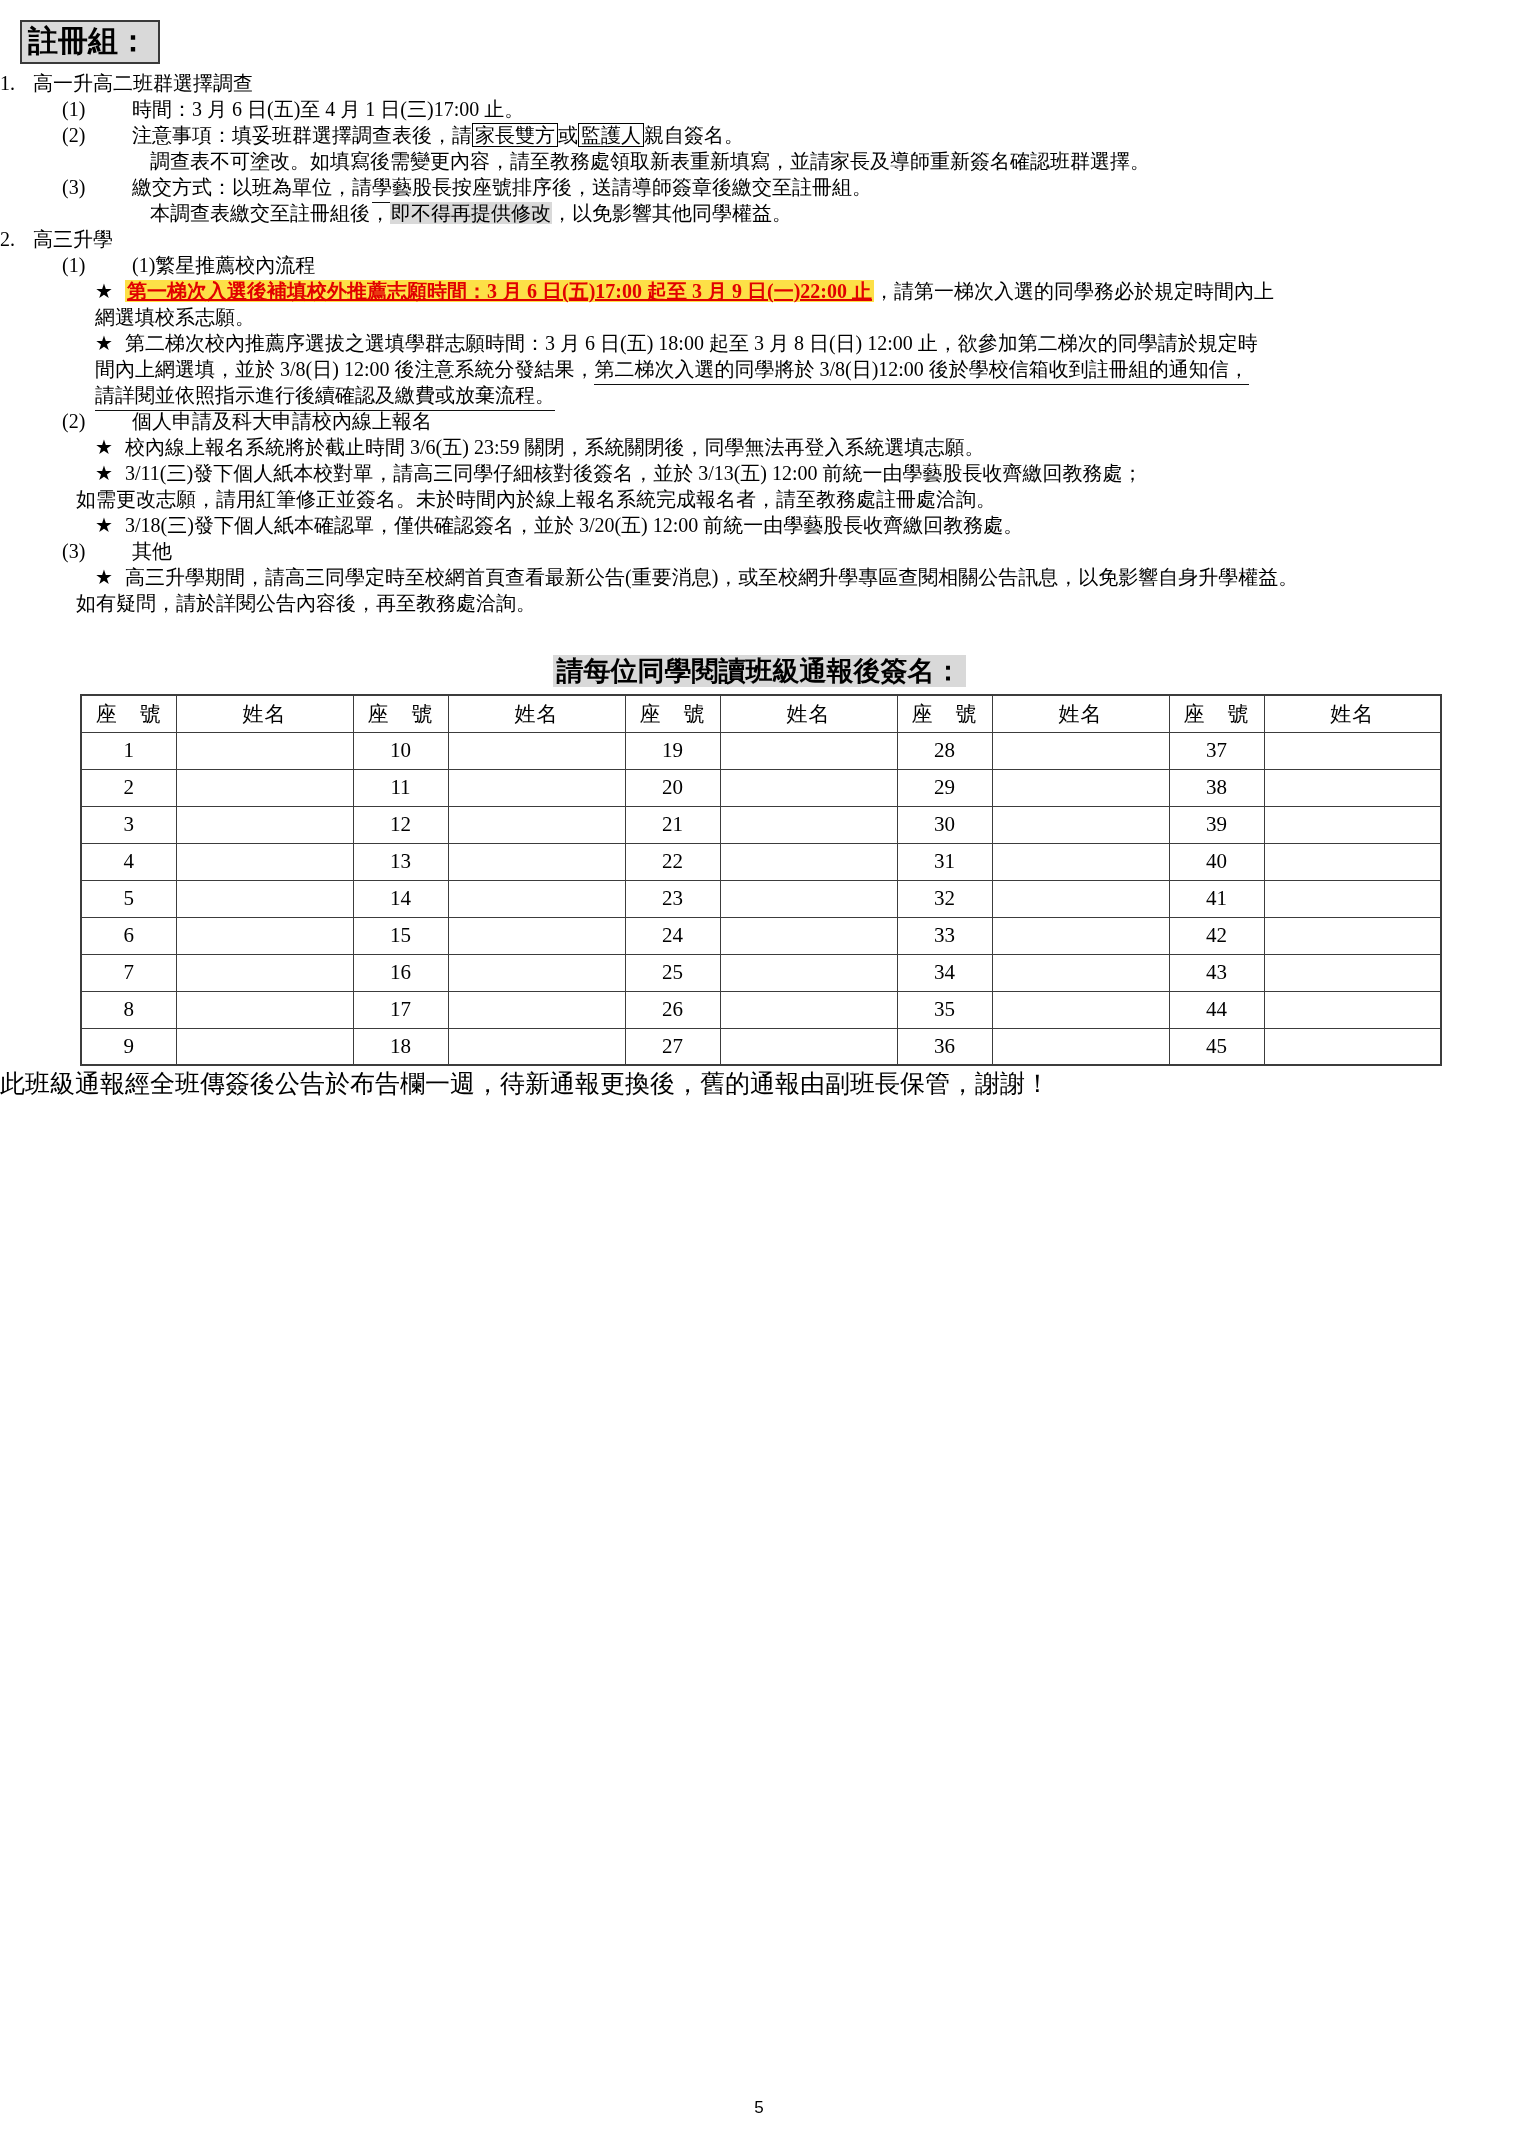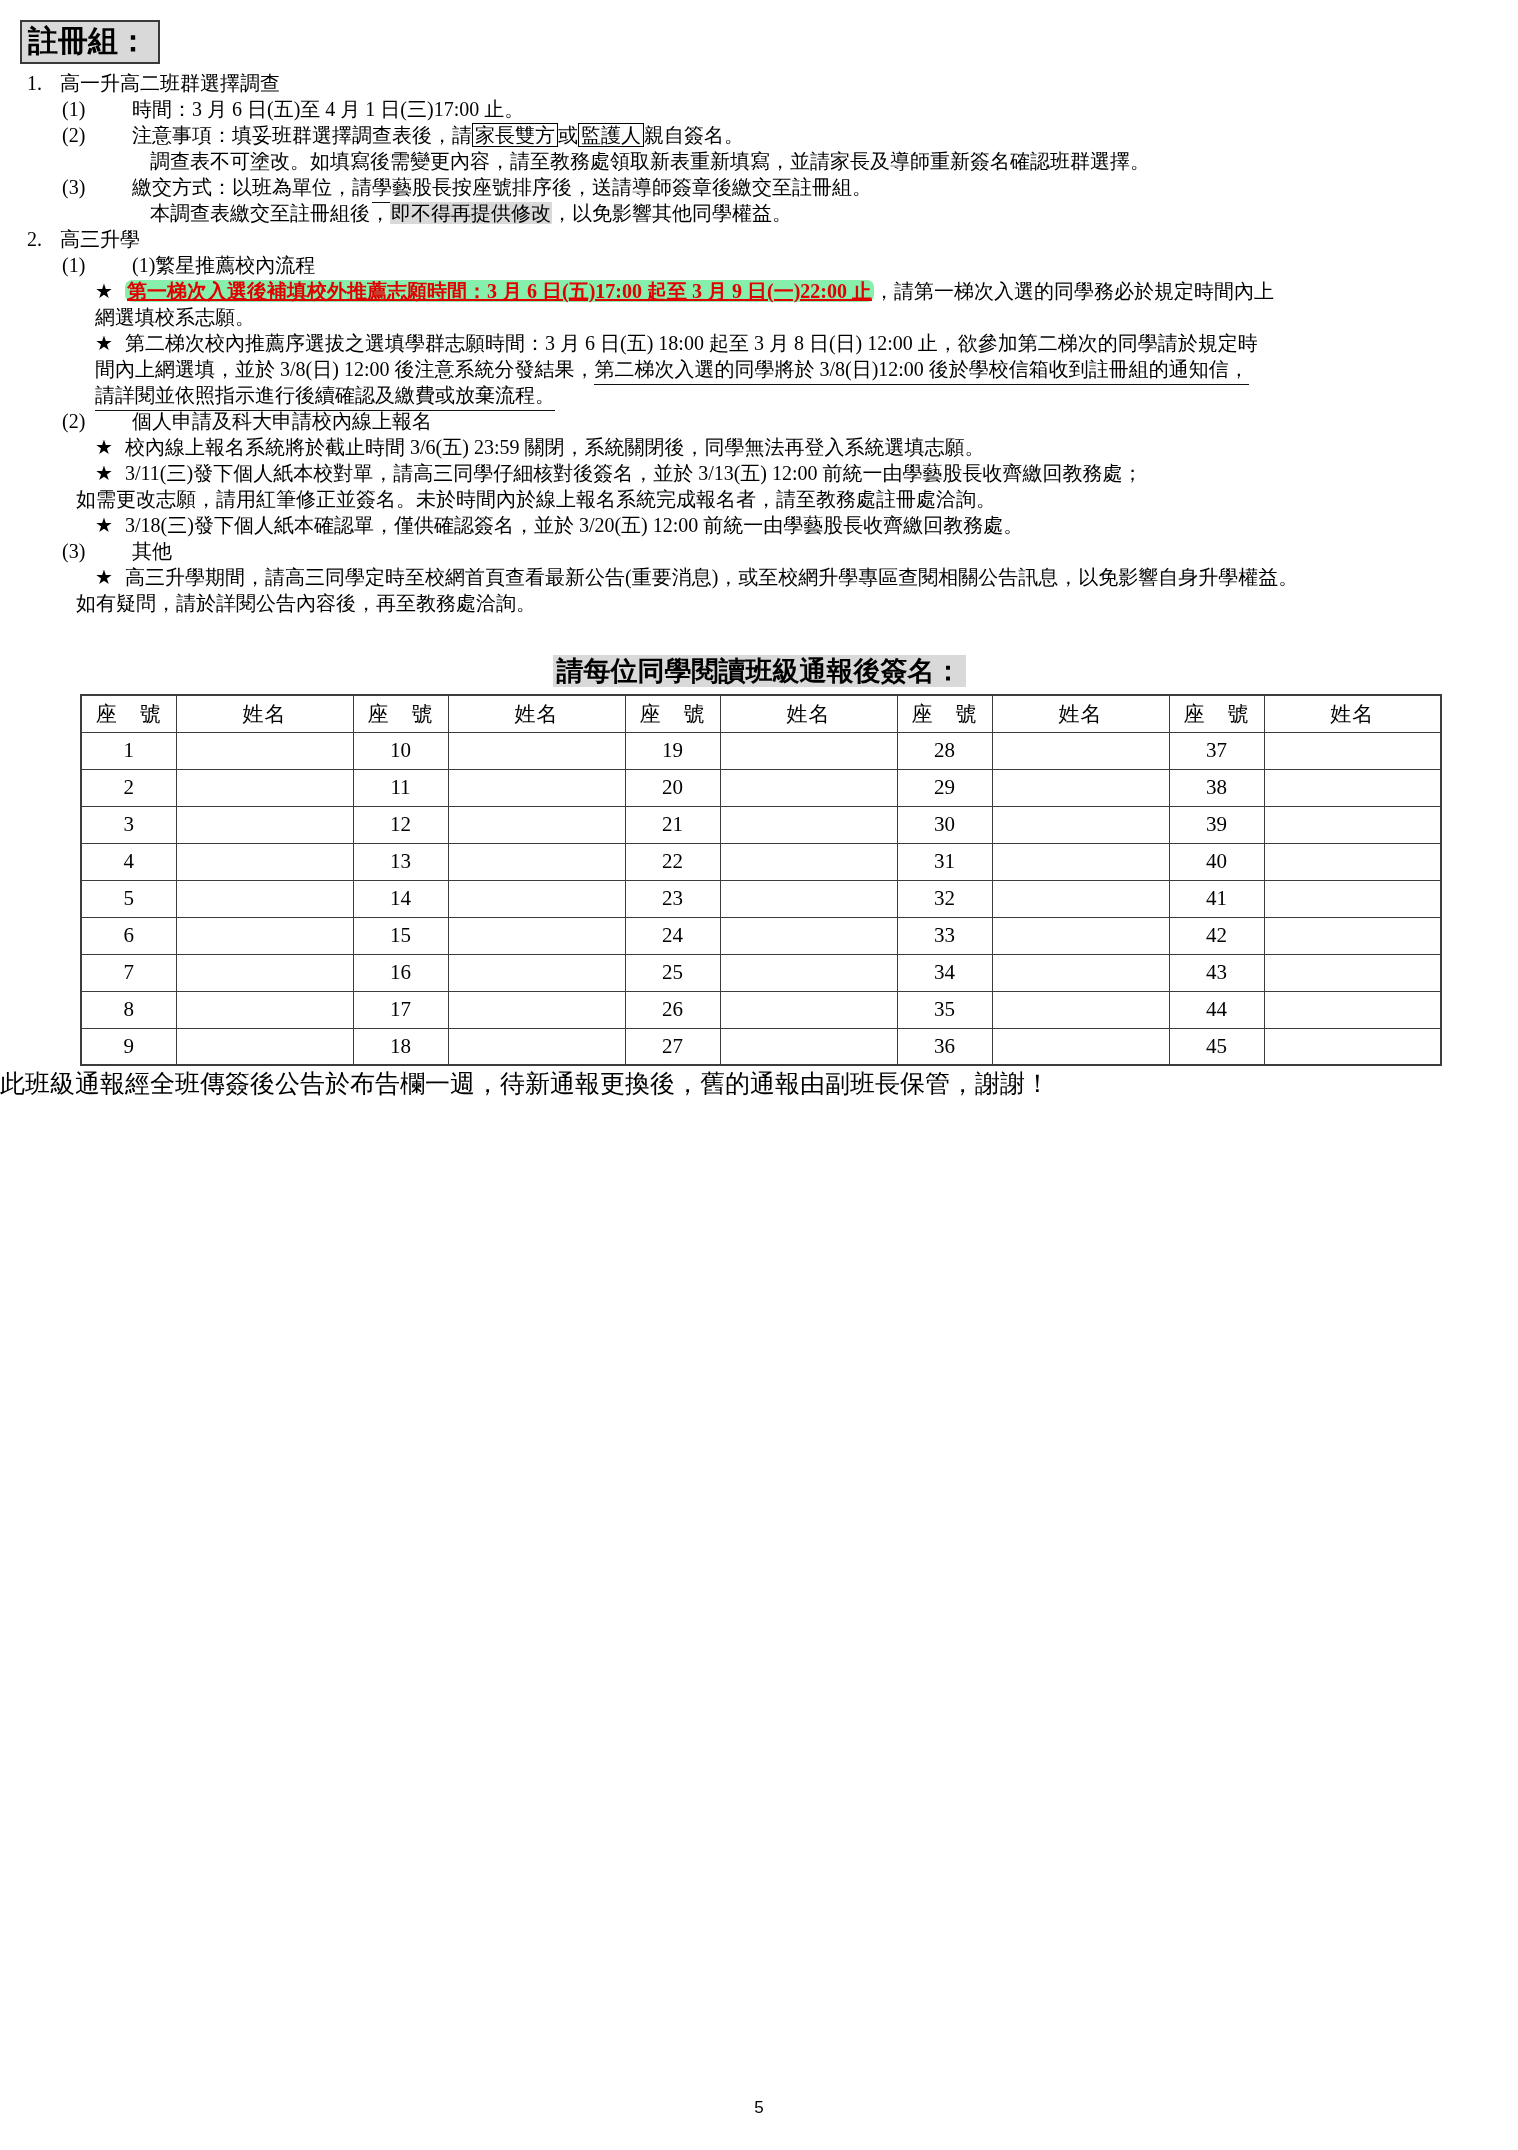"1. 高一升高二班群選擇調查" .ind0 { padding-left: 27px -> none }
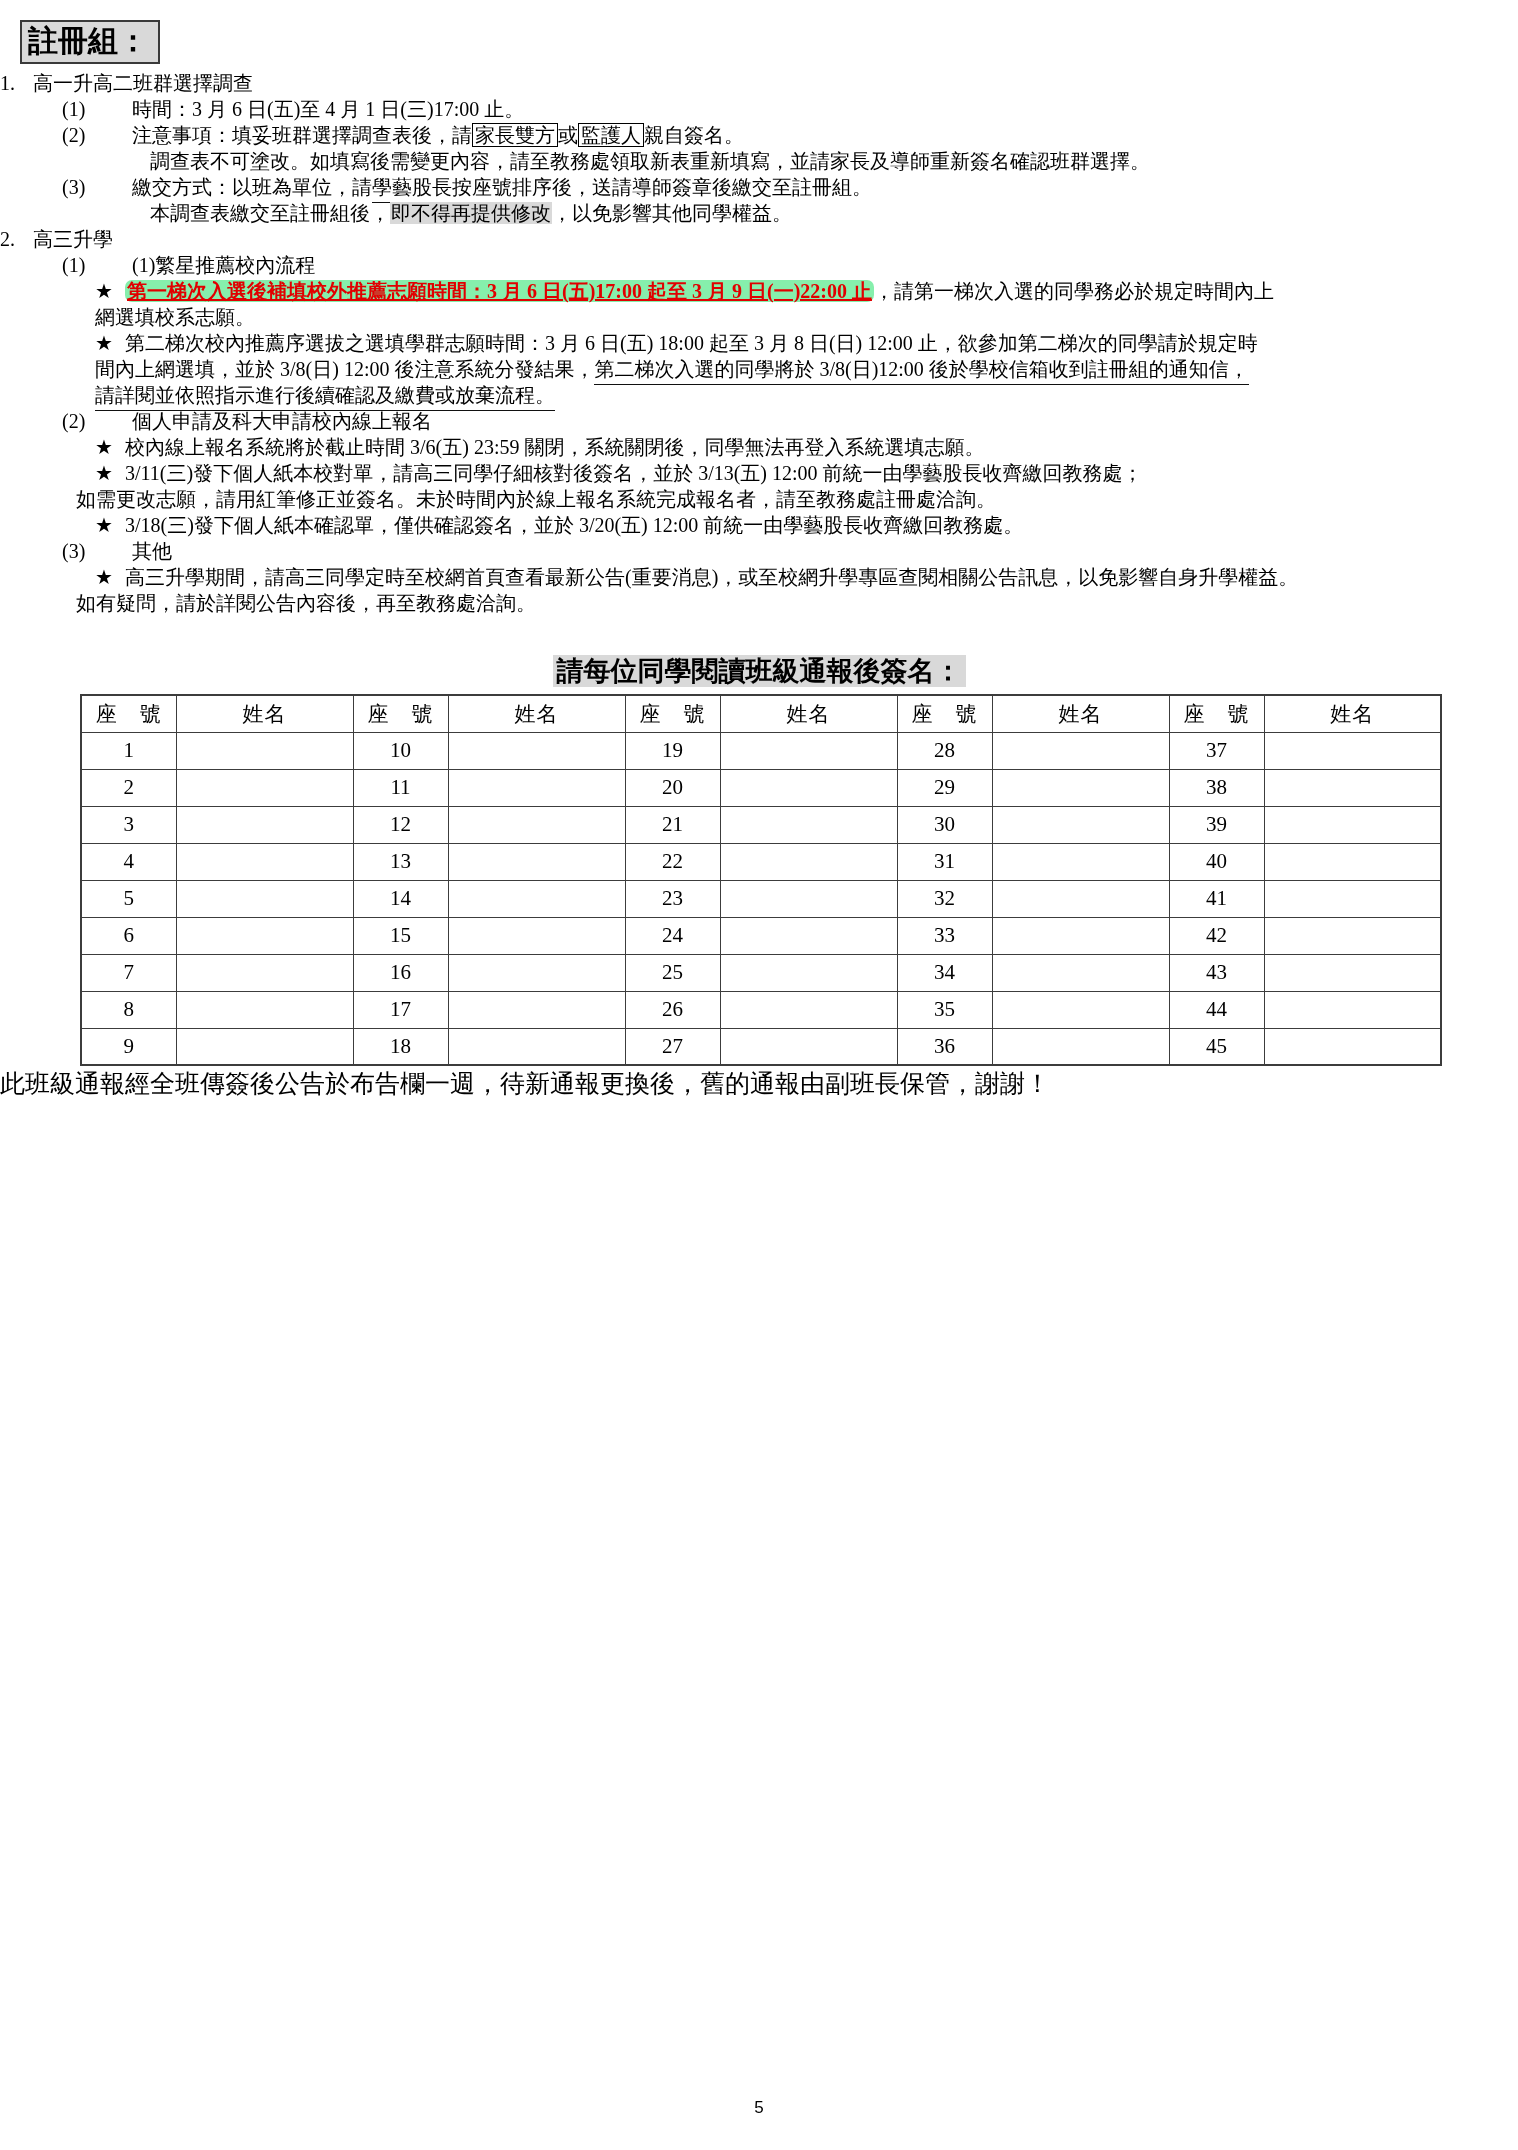"第一梯次入選後補填校外推薦志願時間：3 月 6 日(五)17:00 起至" .hl-yellow-red { background: #86efac -> #fde047; border-radius: 7px -> none }
